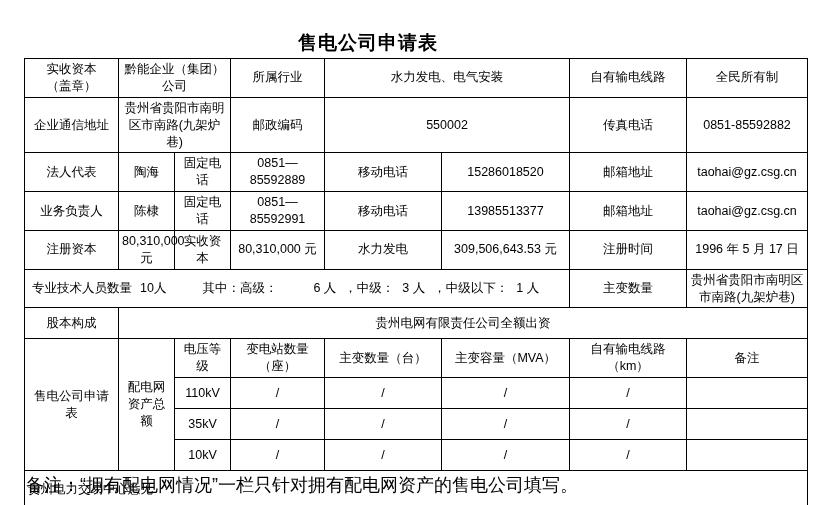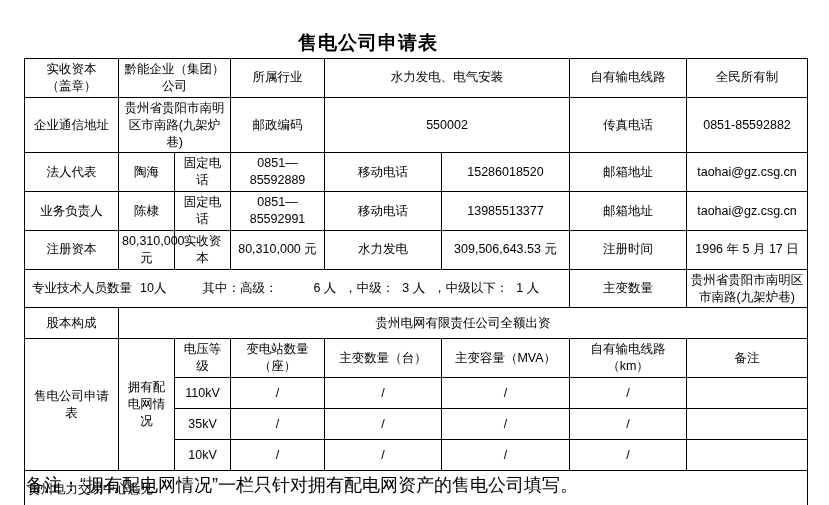"拥有配电网情况" td.tall { text: 拥有配电网情况 -> 配电网资产总额 }
